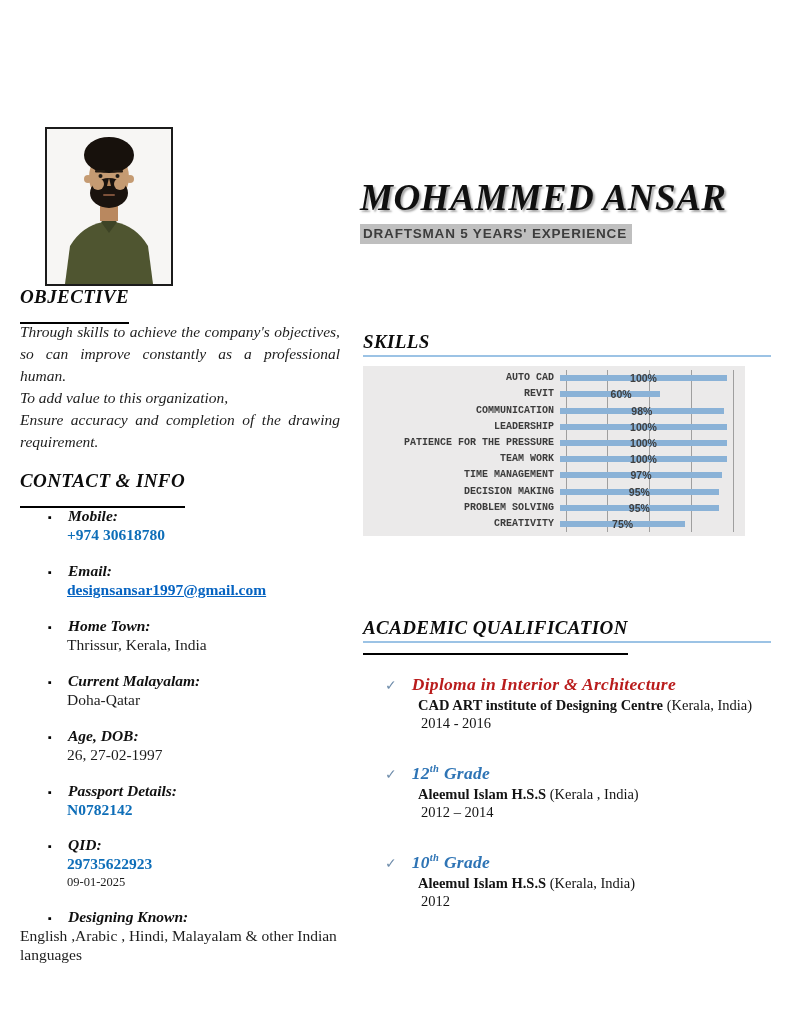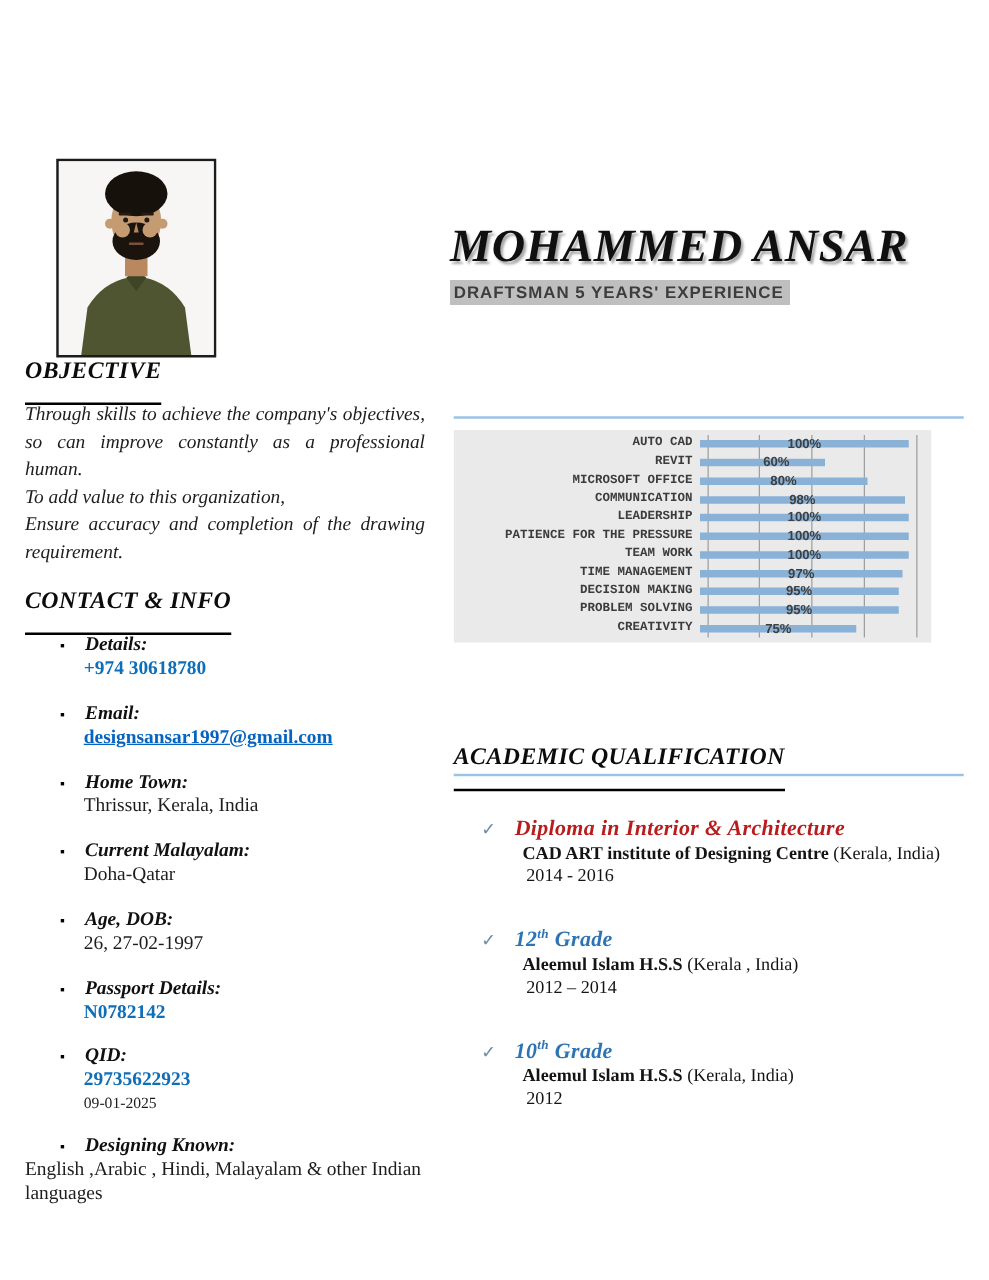"SKILLS" h2.sec { html: none -> <h2><span>SKILLS</span></h2> }
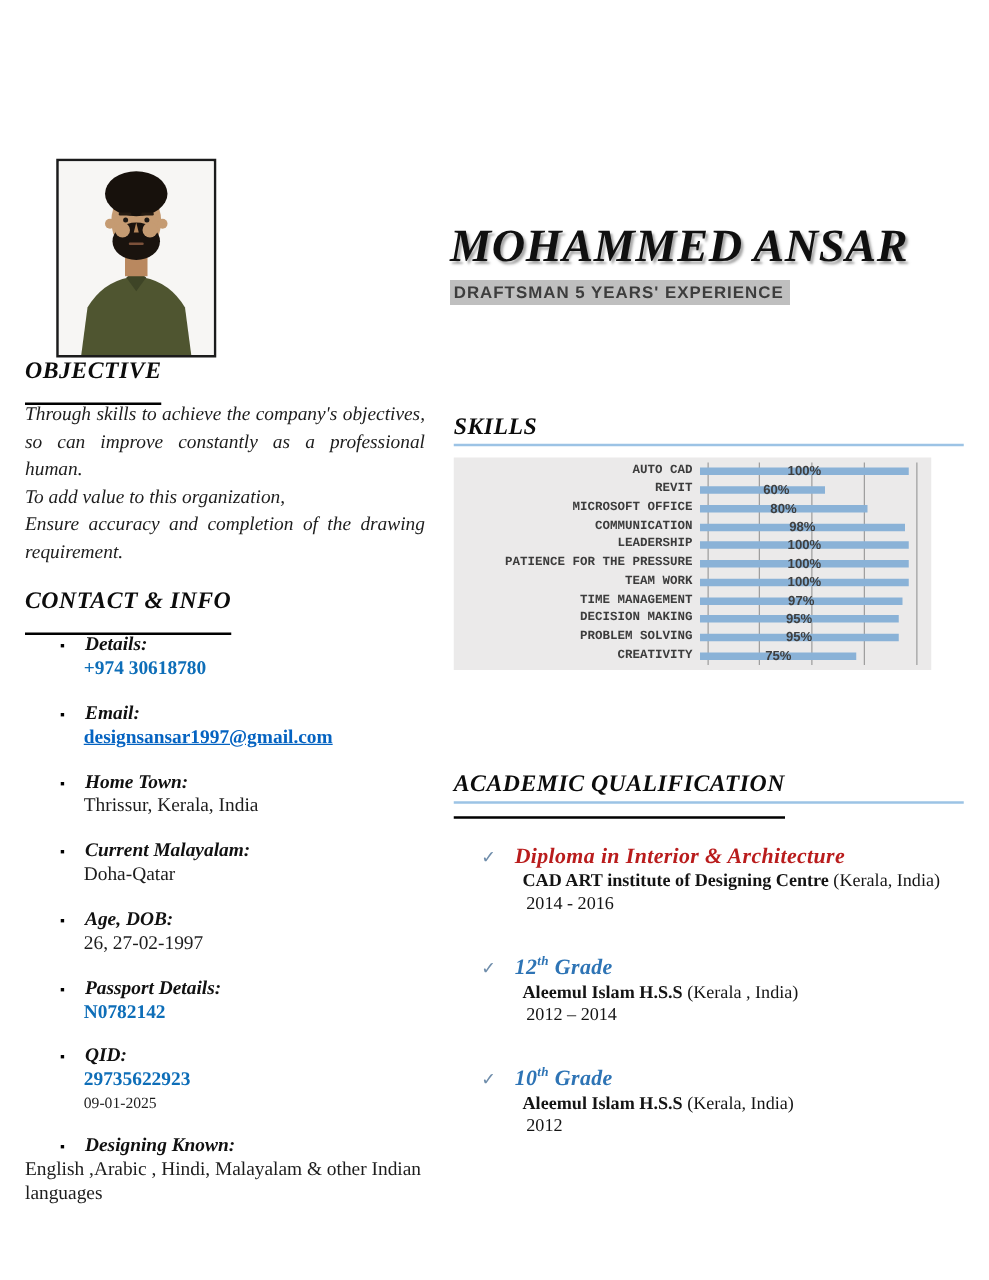"MICROSOFT OFFICE" div.crow { html: <div> <div>MICROSOFT OFFICE</div> <div> <div></div> <span>80%</span> </div> </div> -> none }
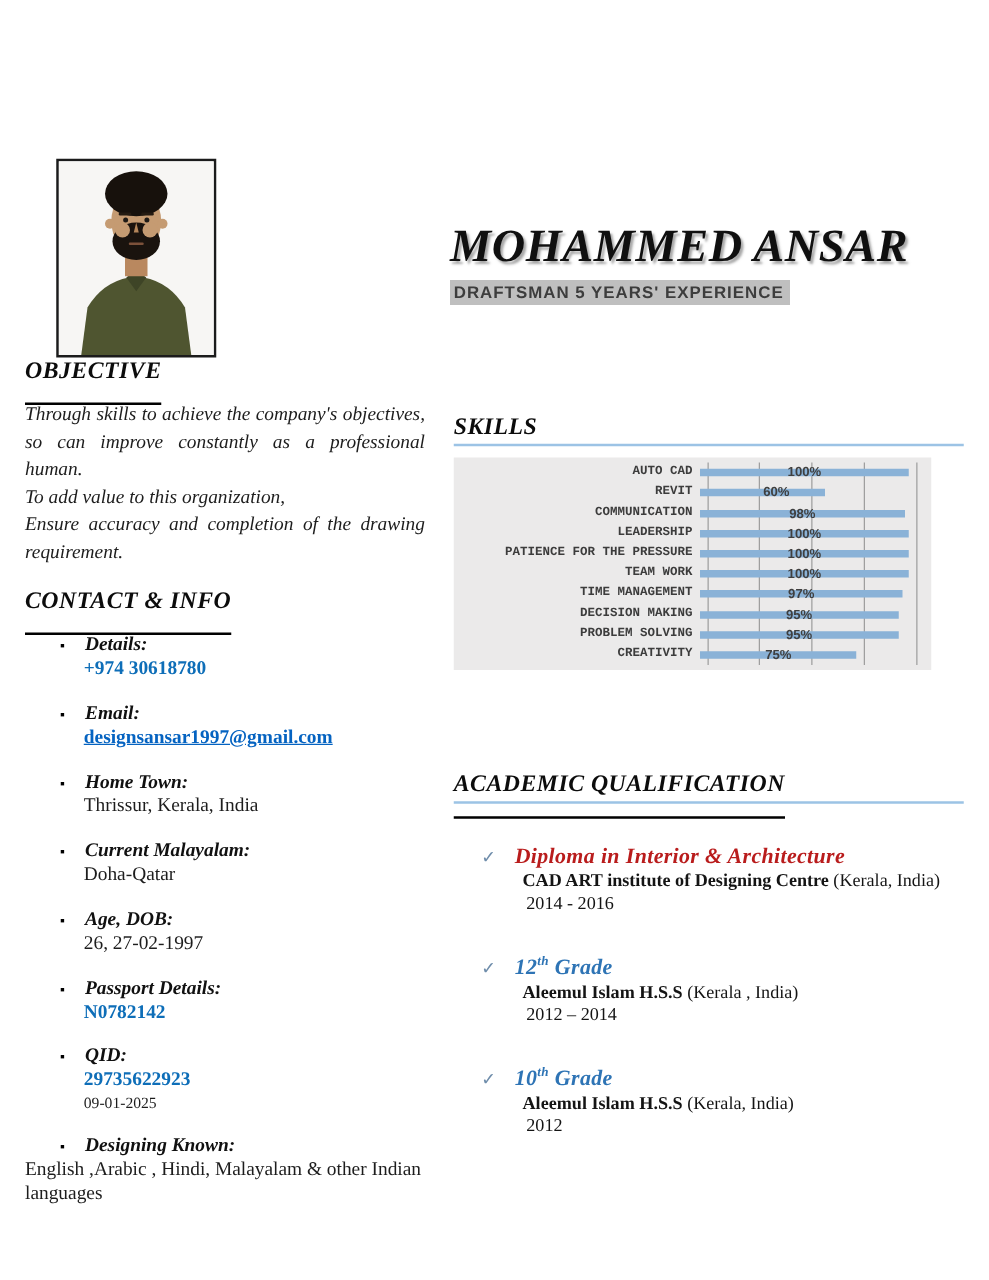"Details:" span.ci-label { text: Details -> Mobile }
